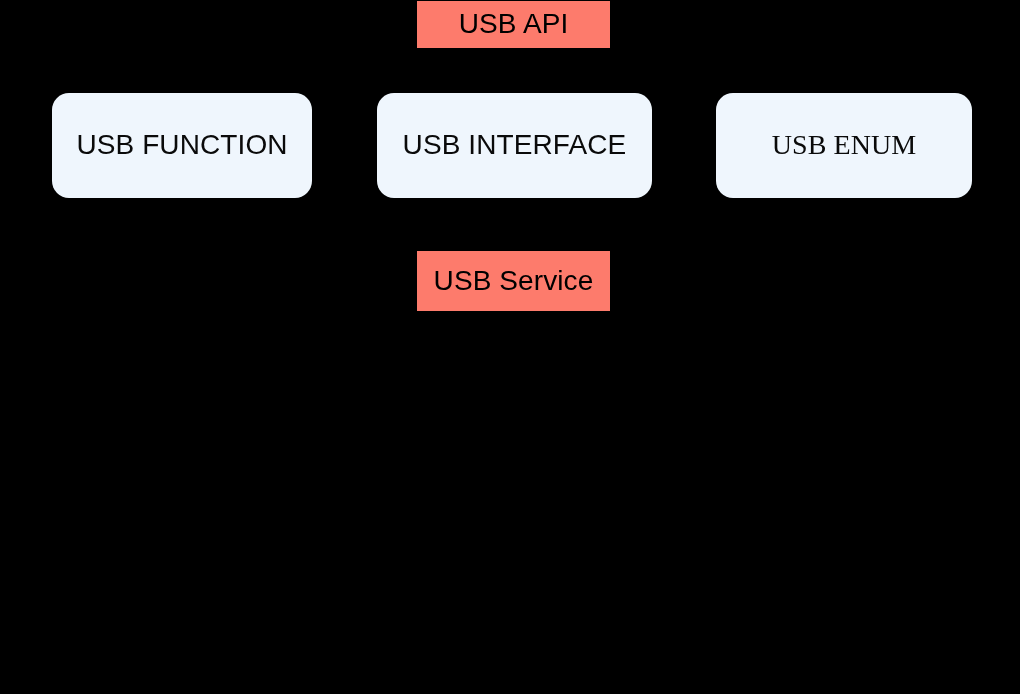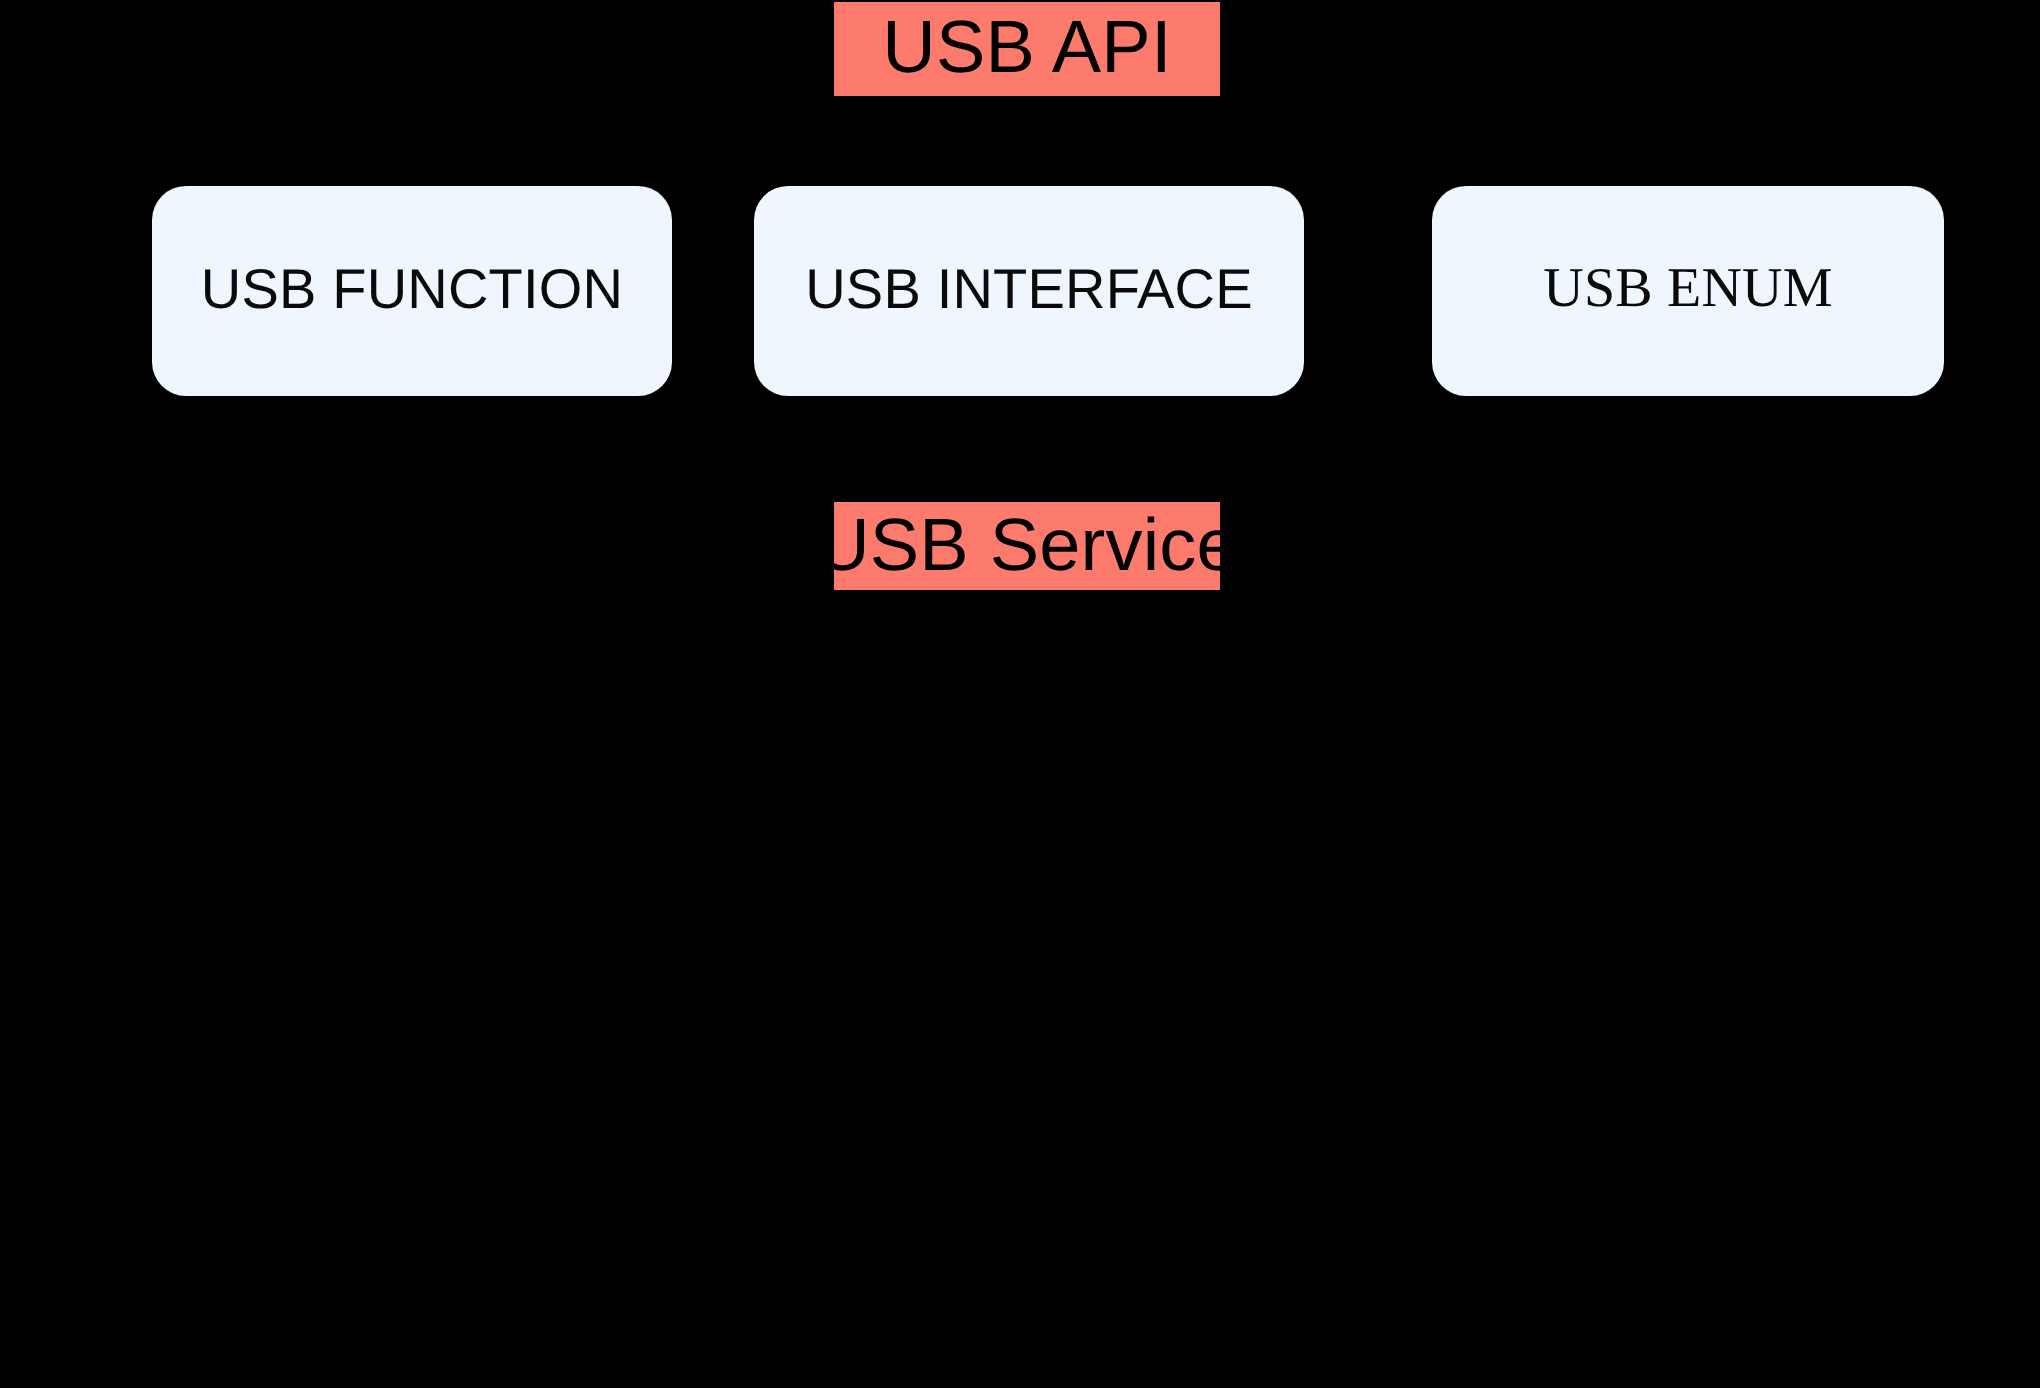"USB API" .node.accent { font-size: 37px -> 28px }
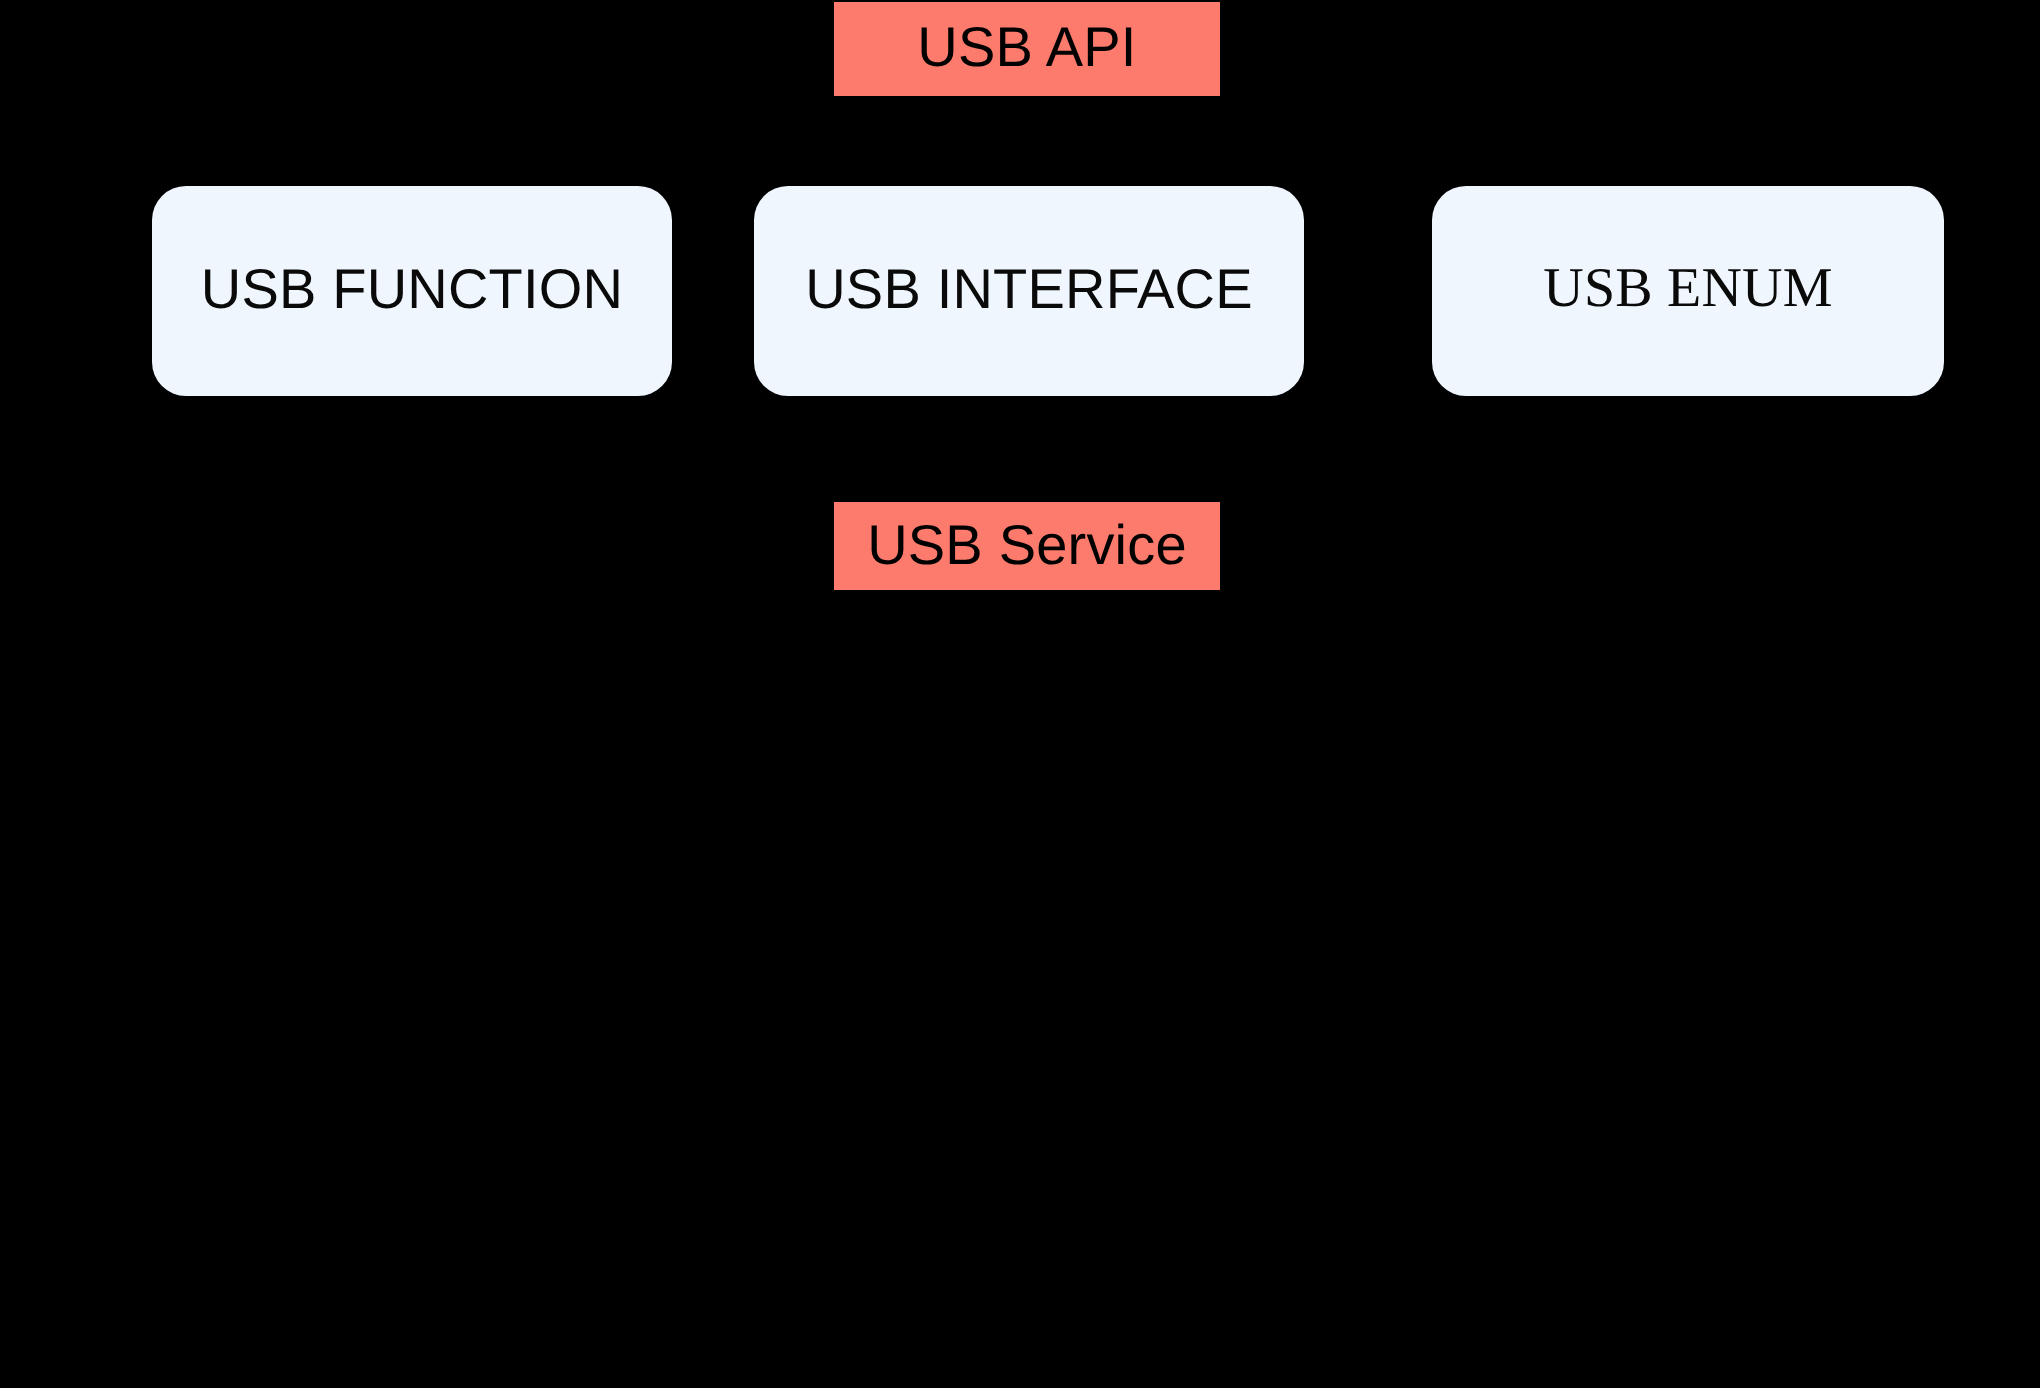"USB FUNCTION" div.node { margin-left: 24px -> none }
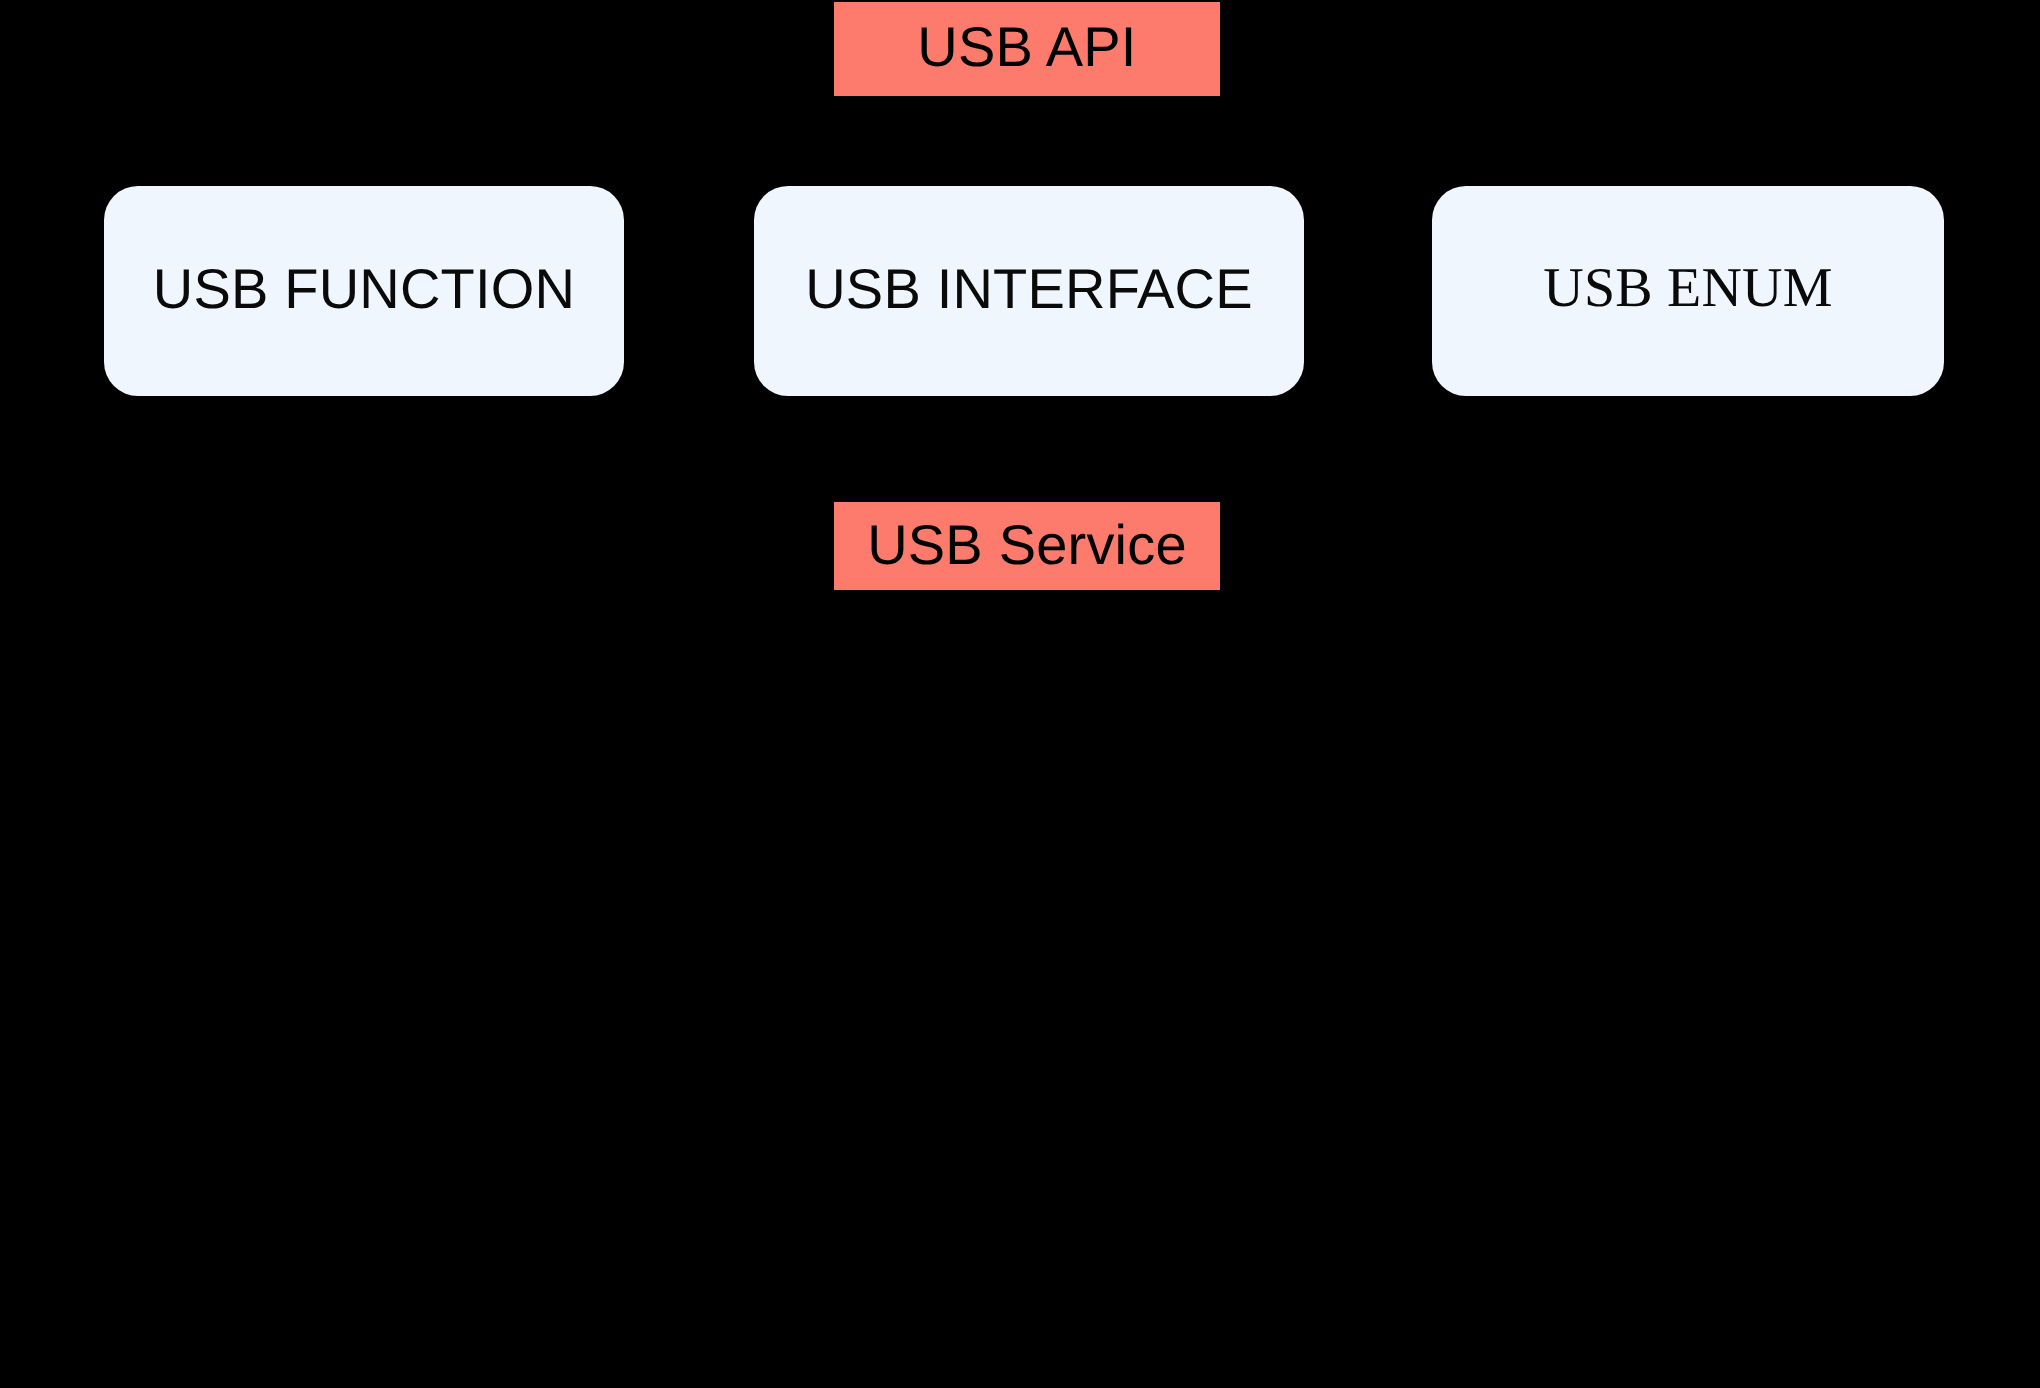"USB Service" div.node { height: 44px -> 60px }
